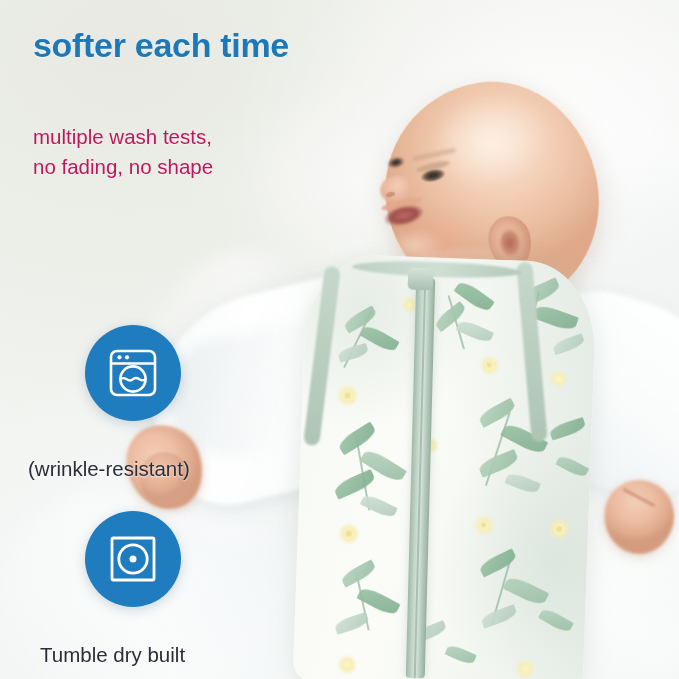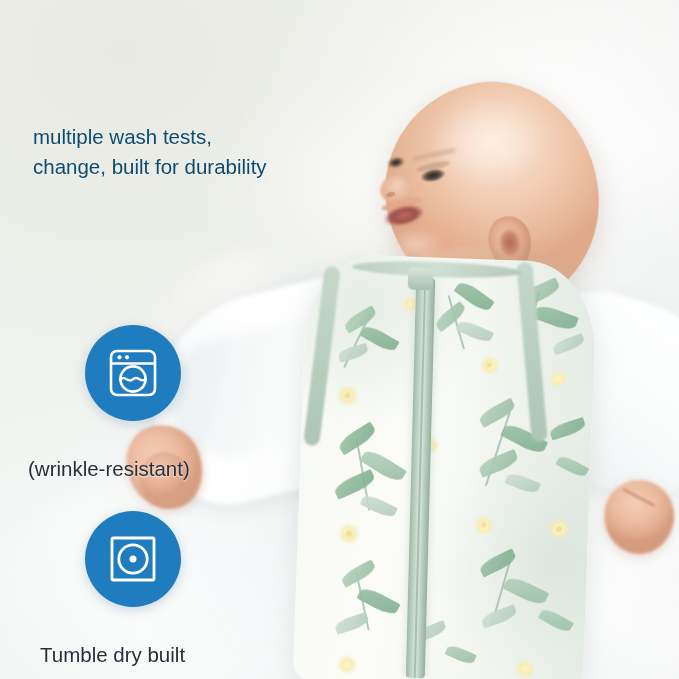"softer each time" div { html: none -> <div>softer each time</div> }
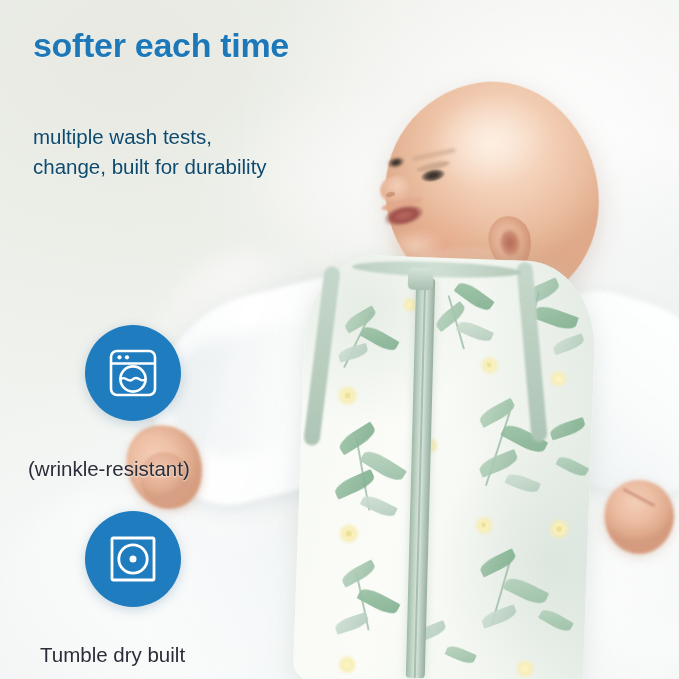"multiple wash tests," .subtext { color: #0c4a6e -> #be185d }
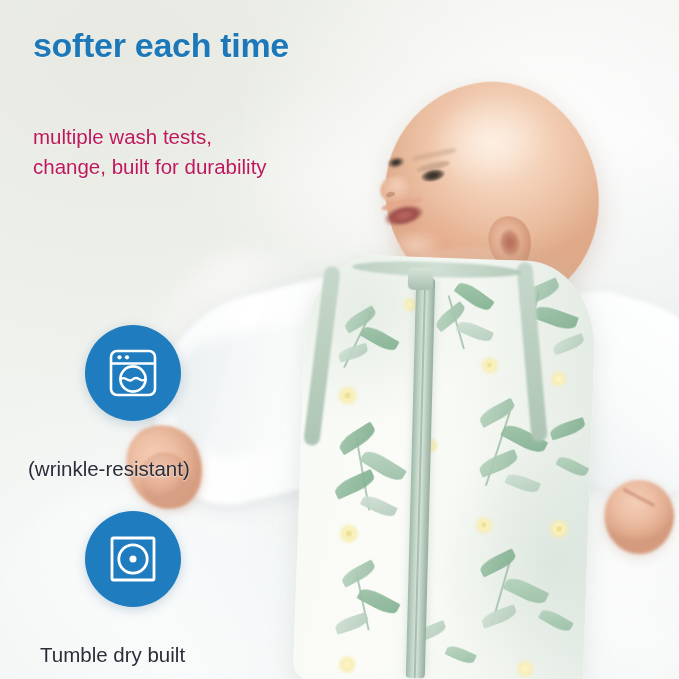"no fading, no shape" div { html: none -> <div>no fading, no shape</div> }
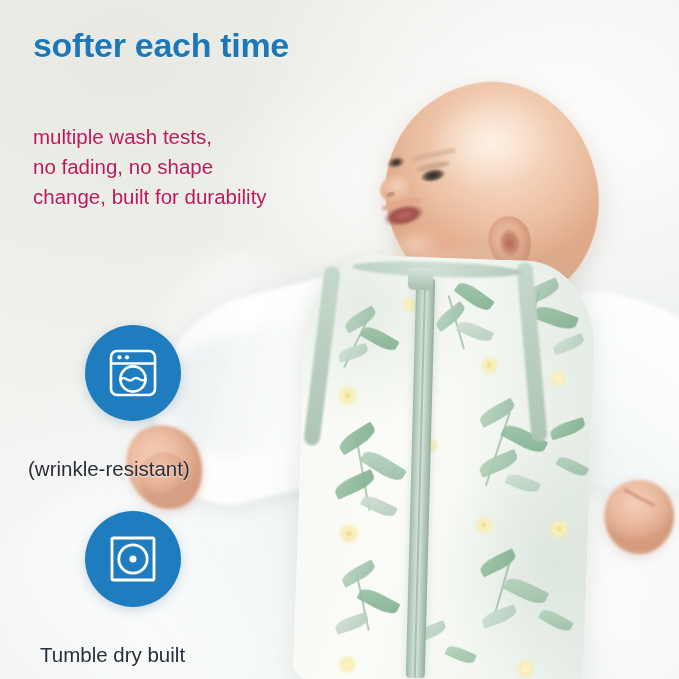"change, built for durability" div { html: <div>change, built for durability</div> -> none }
